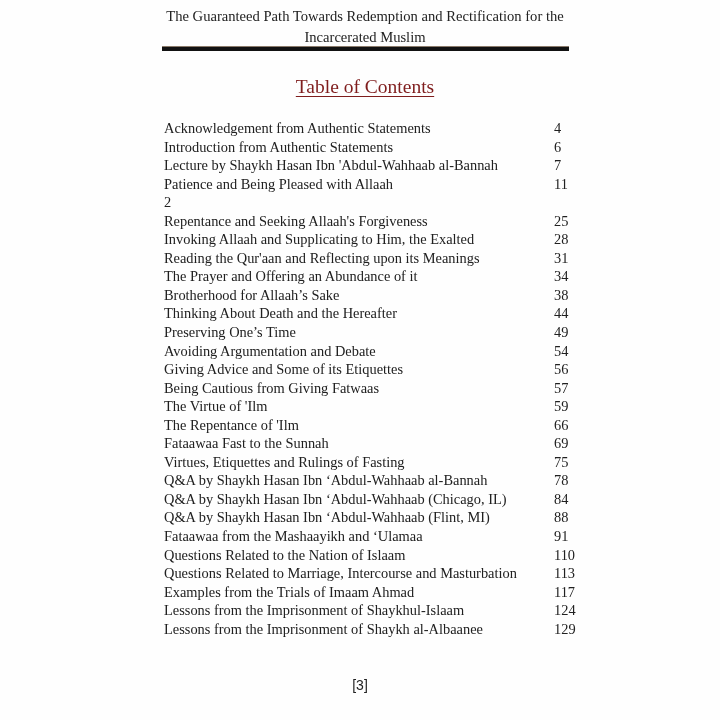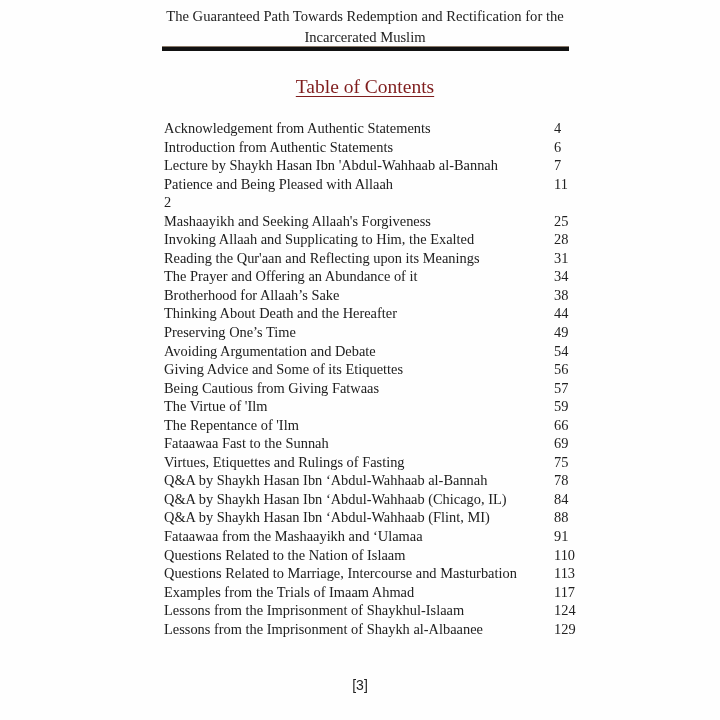"Mashaayikh and Seeking Allaah's" span.toc-label { text: Mashaayikh -> Repentance }
